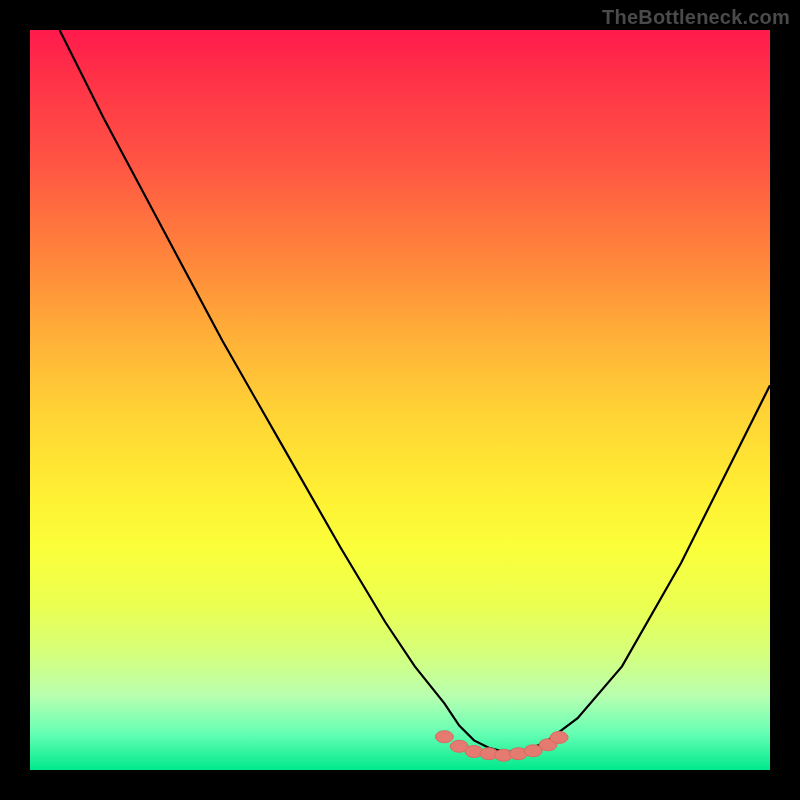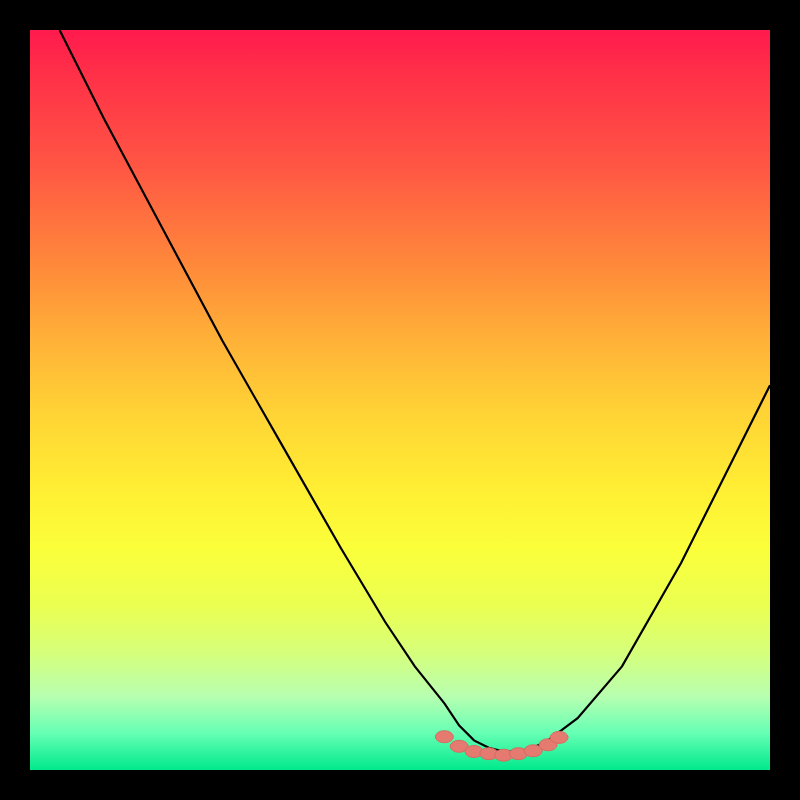"TheBottleneck.com" div.watermark { html: none -> <div>TheBottleneck.com</div> }
